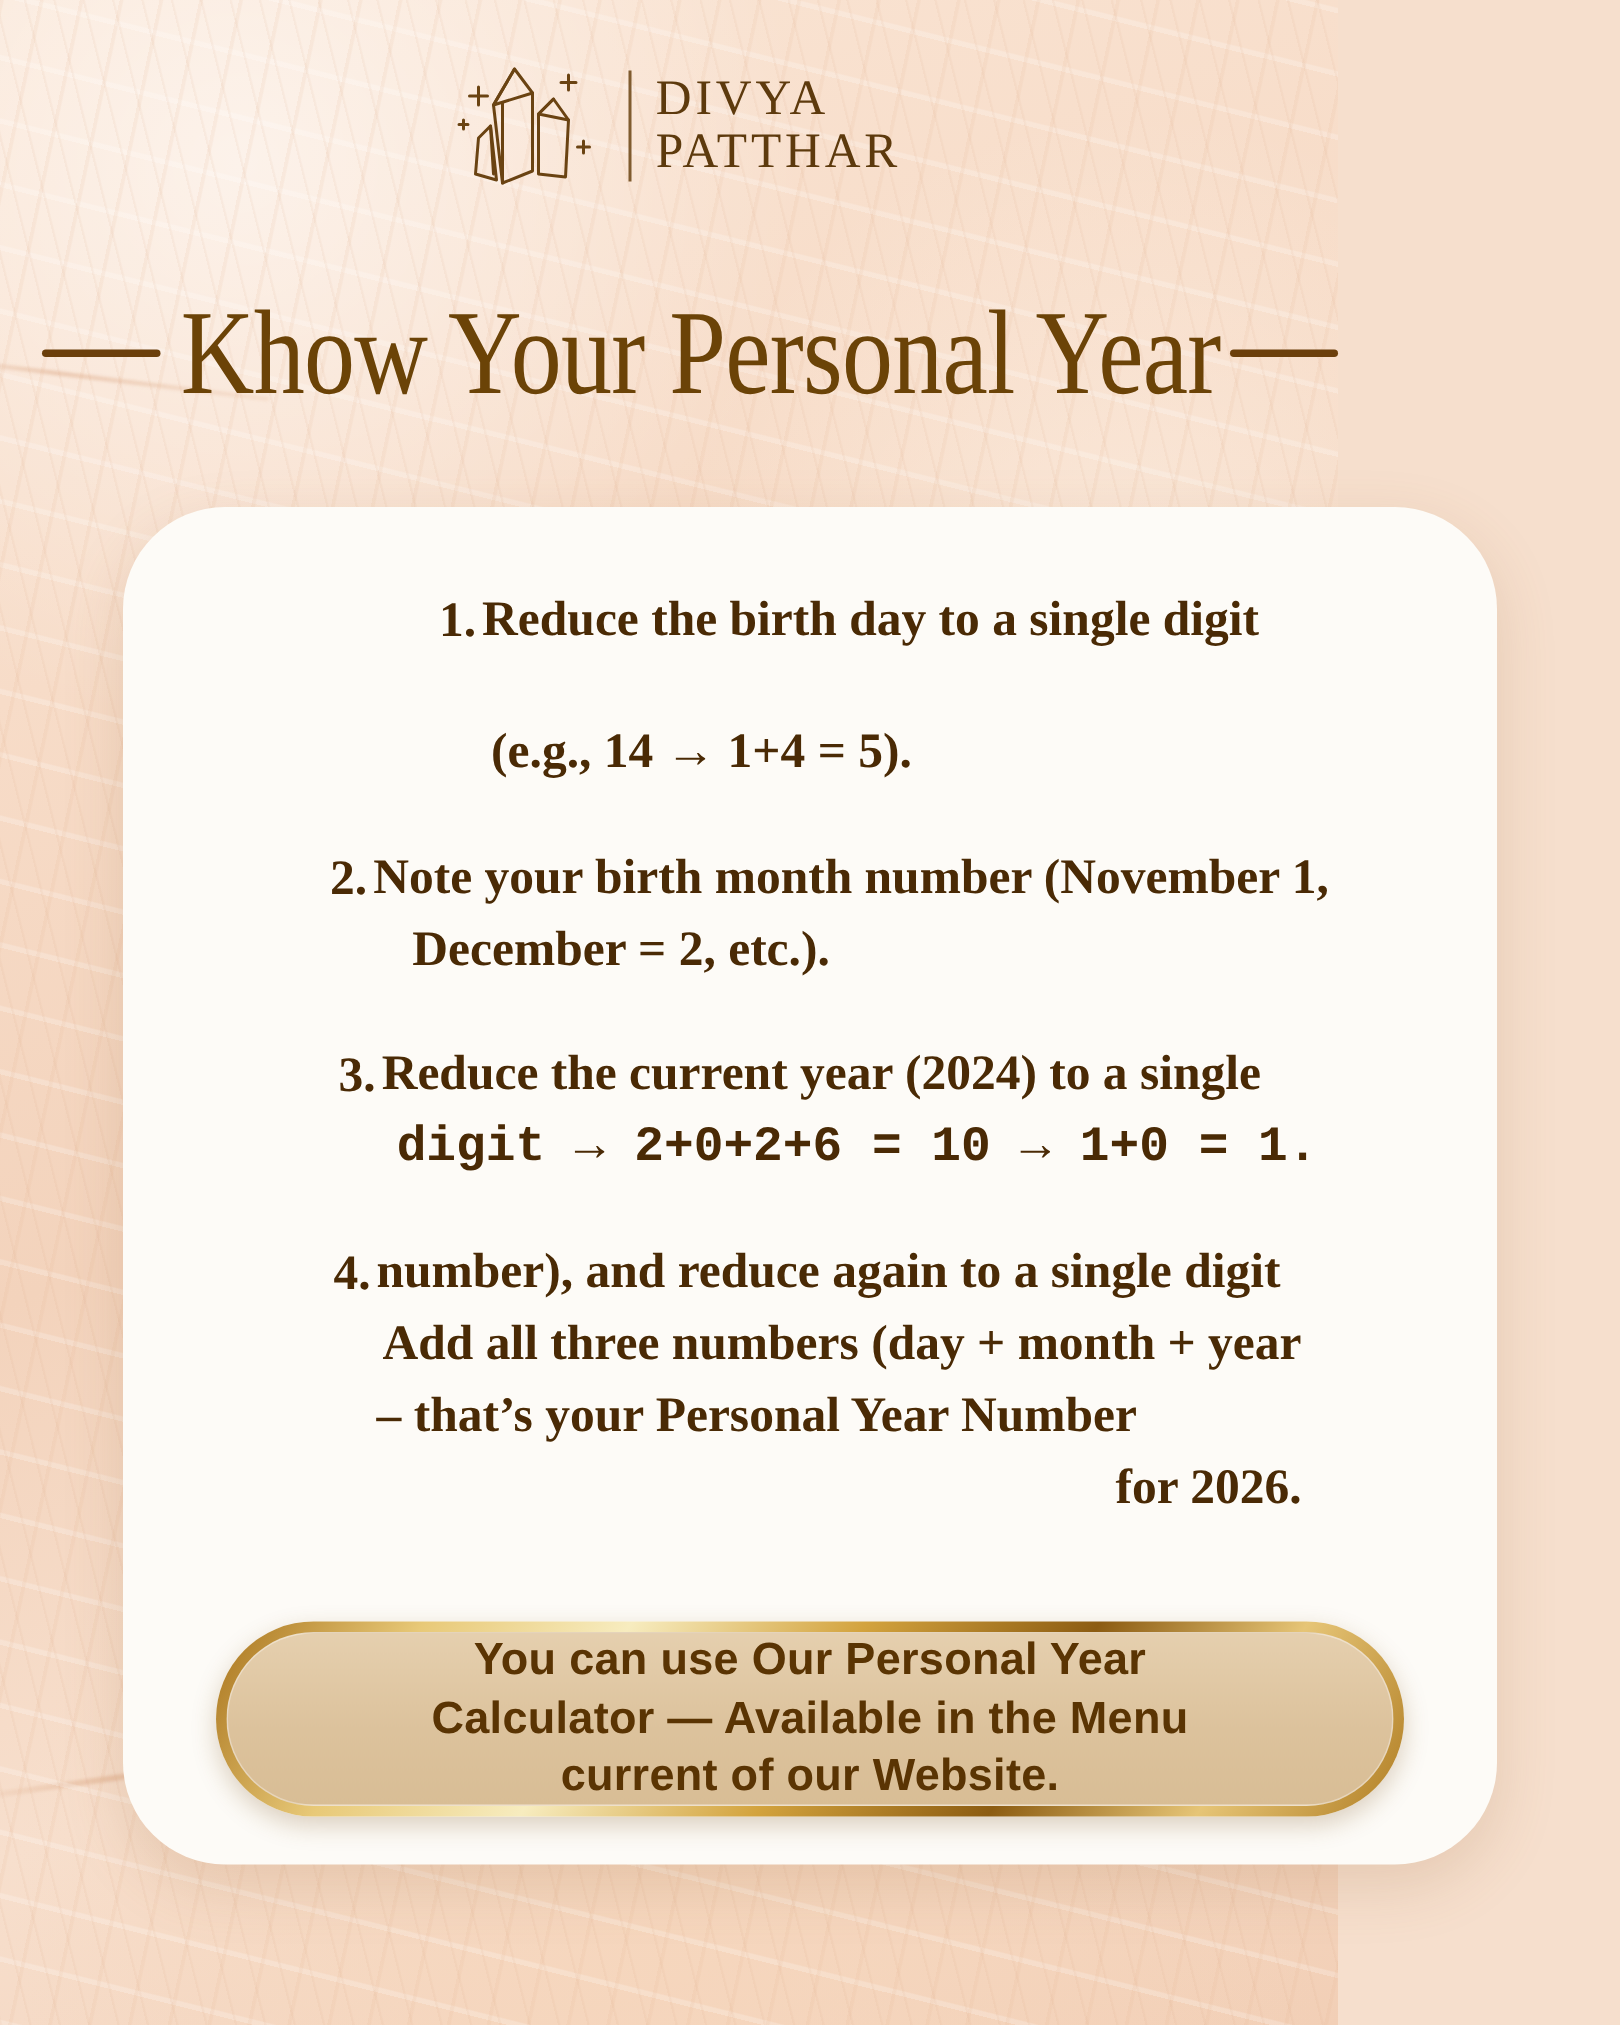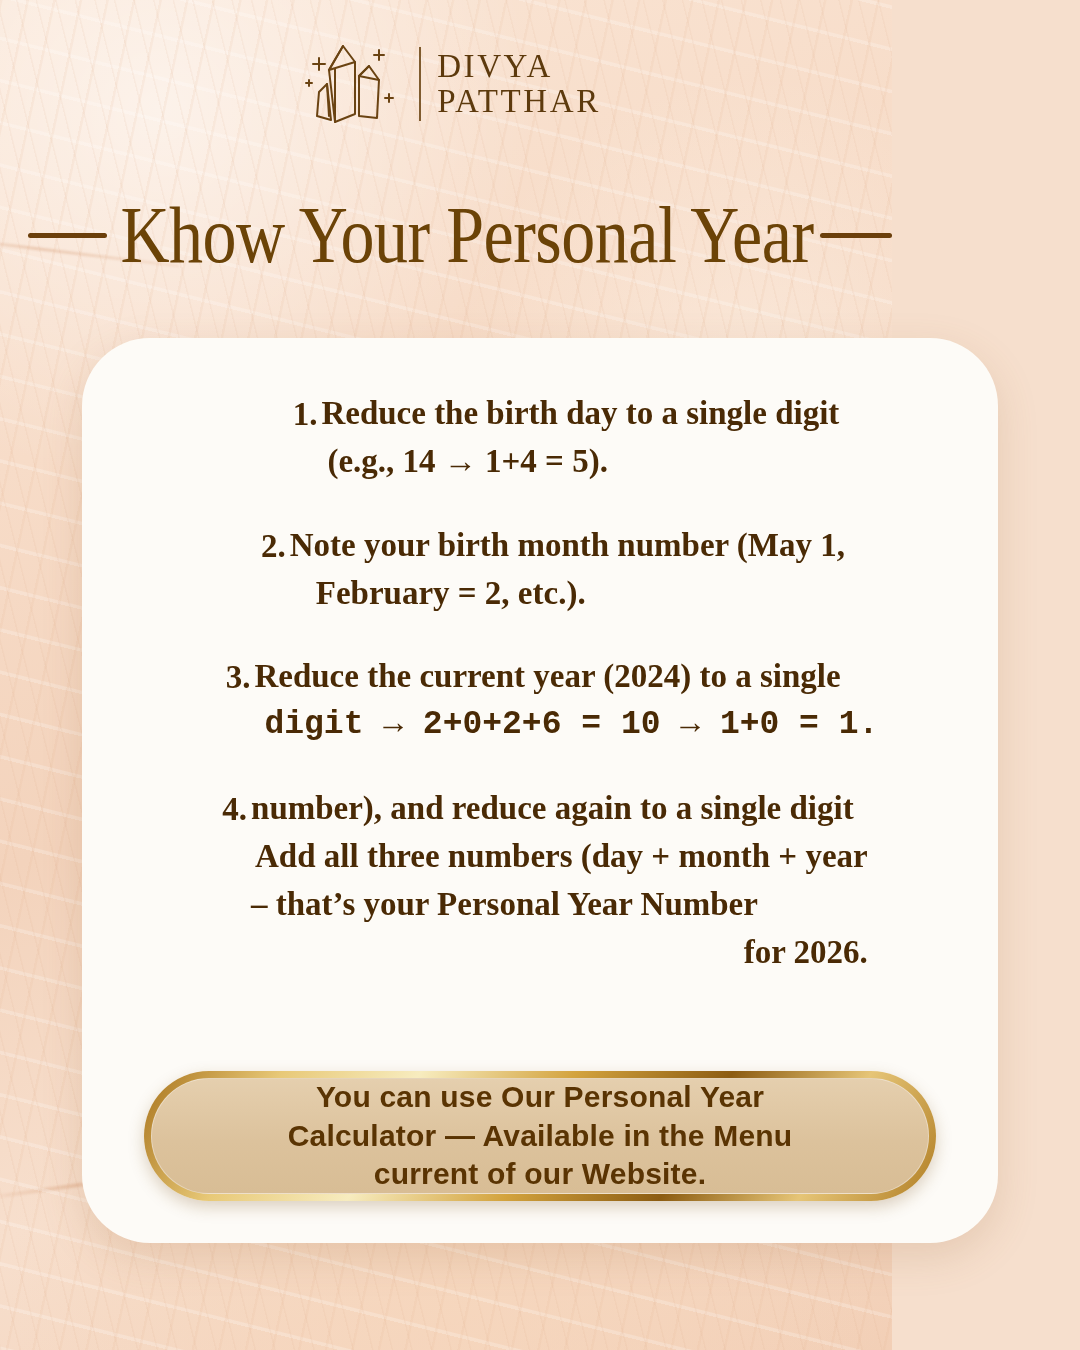"(e.g., 14 → 1+4 =" .step.s1 .ln:nth-child(2) { margin-top: none -> 40px }
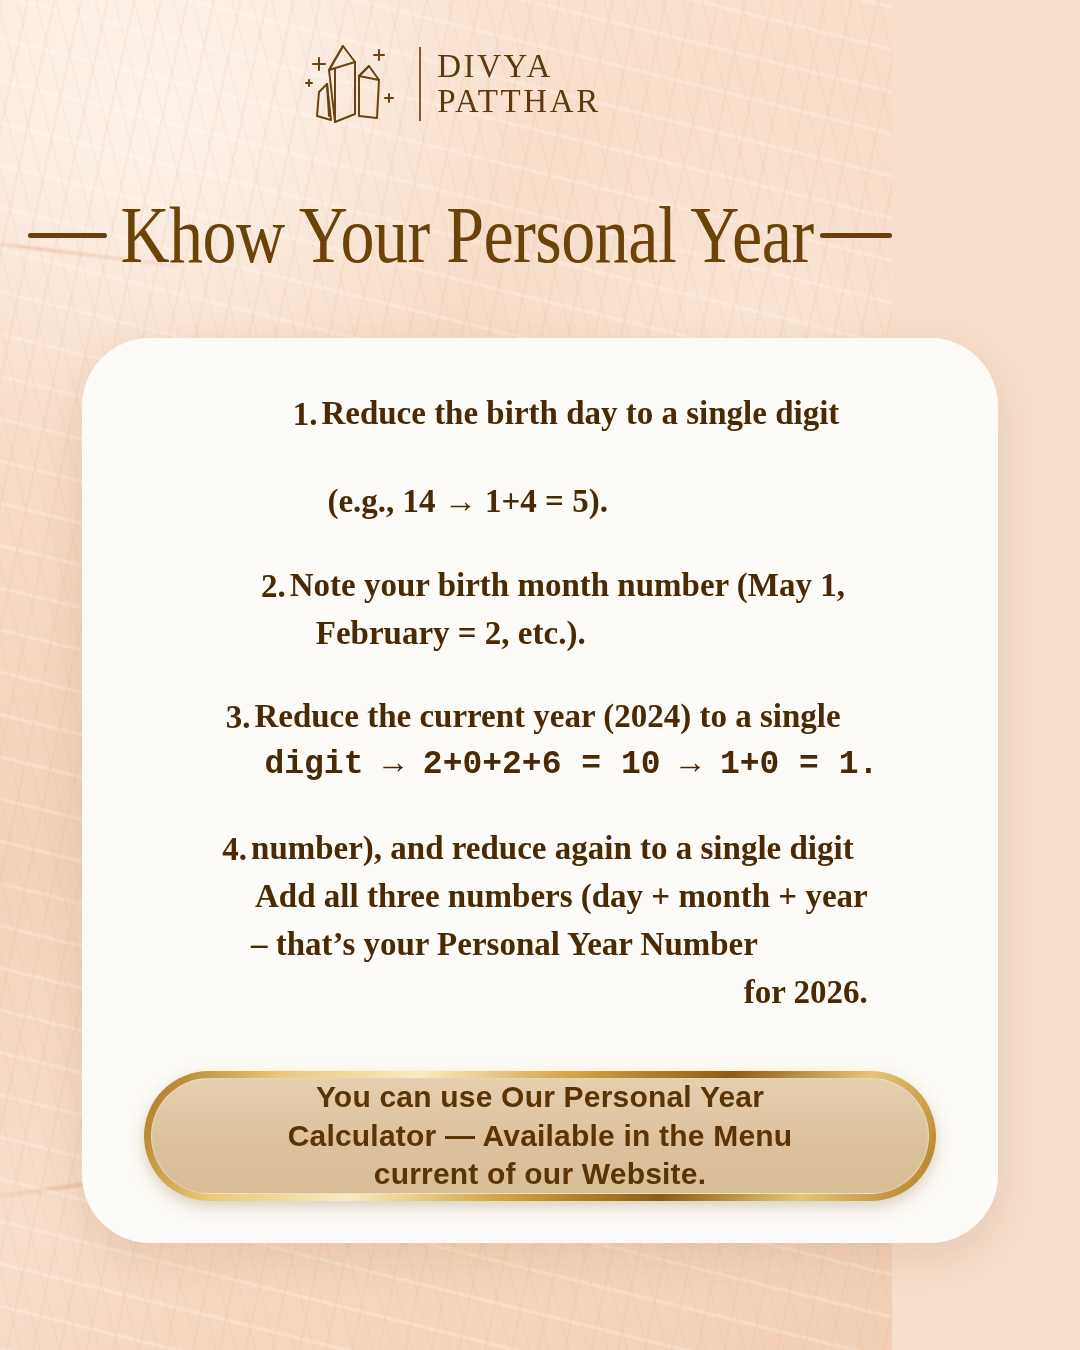"Note your birth month number" span.ln { text: May -> November }
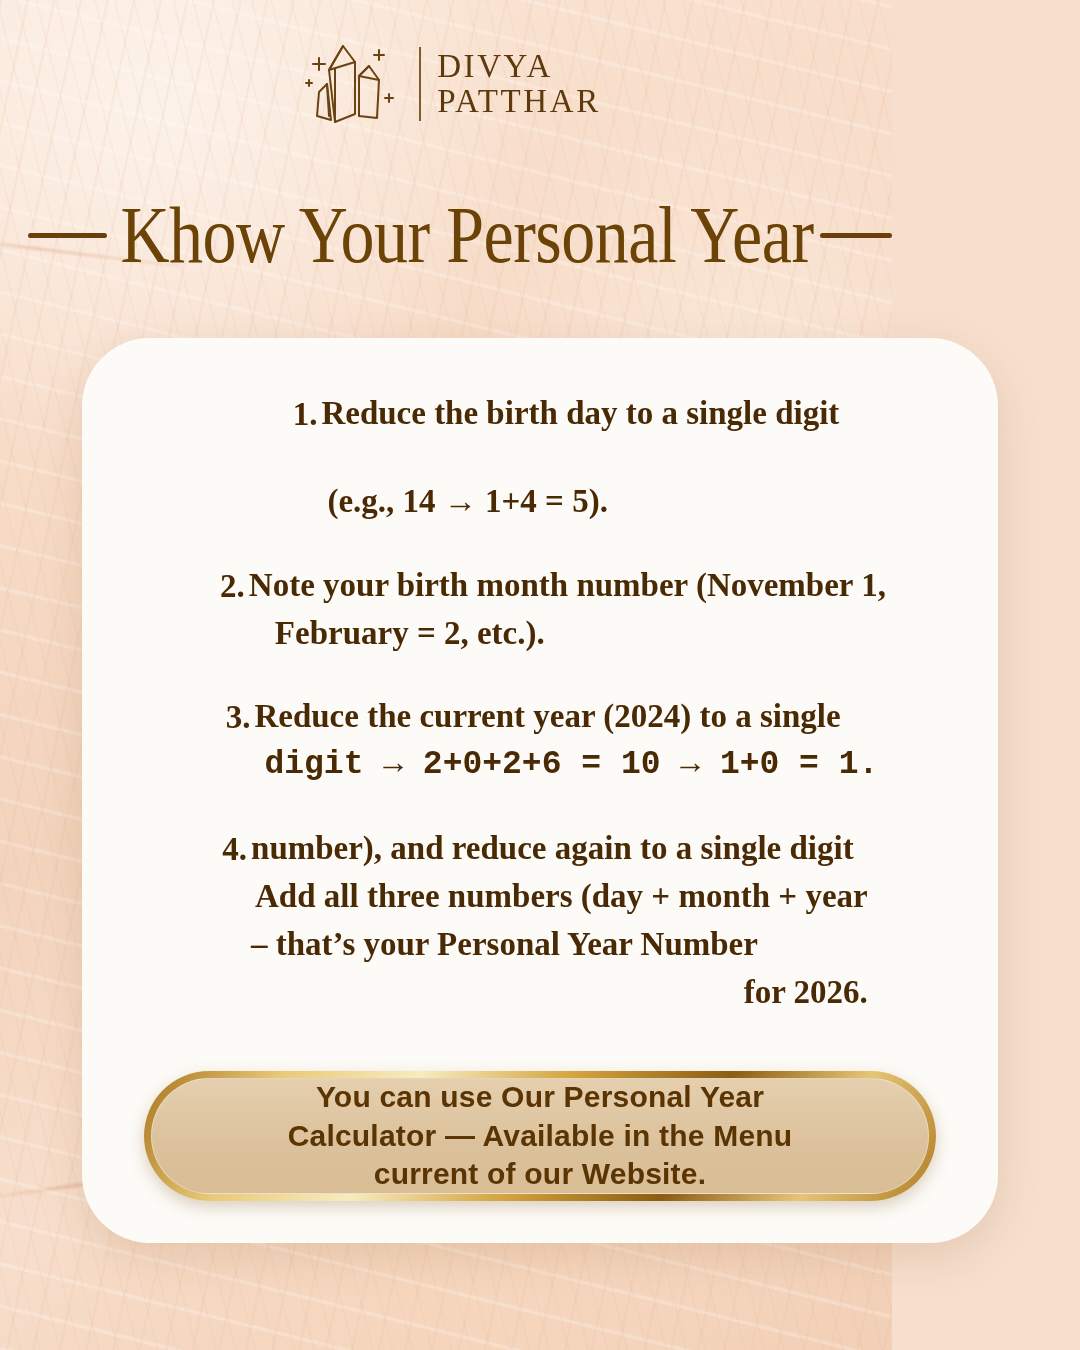"February = 2, etc.)." span.ln { text: February -> December }
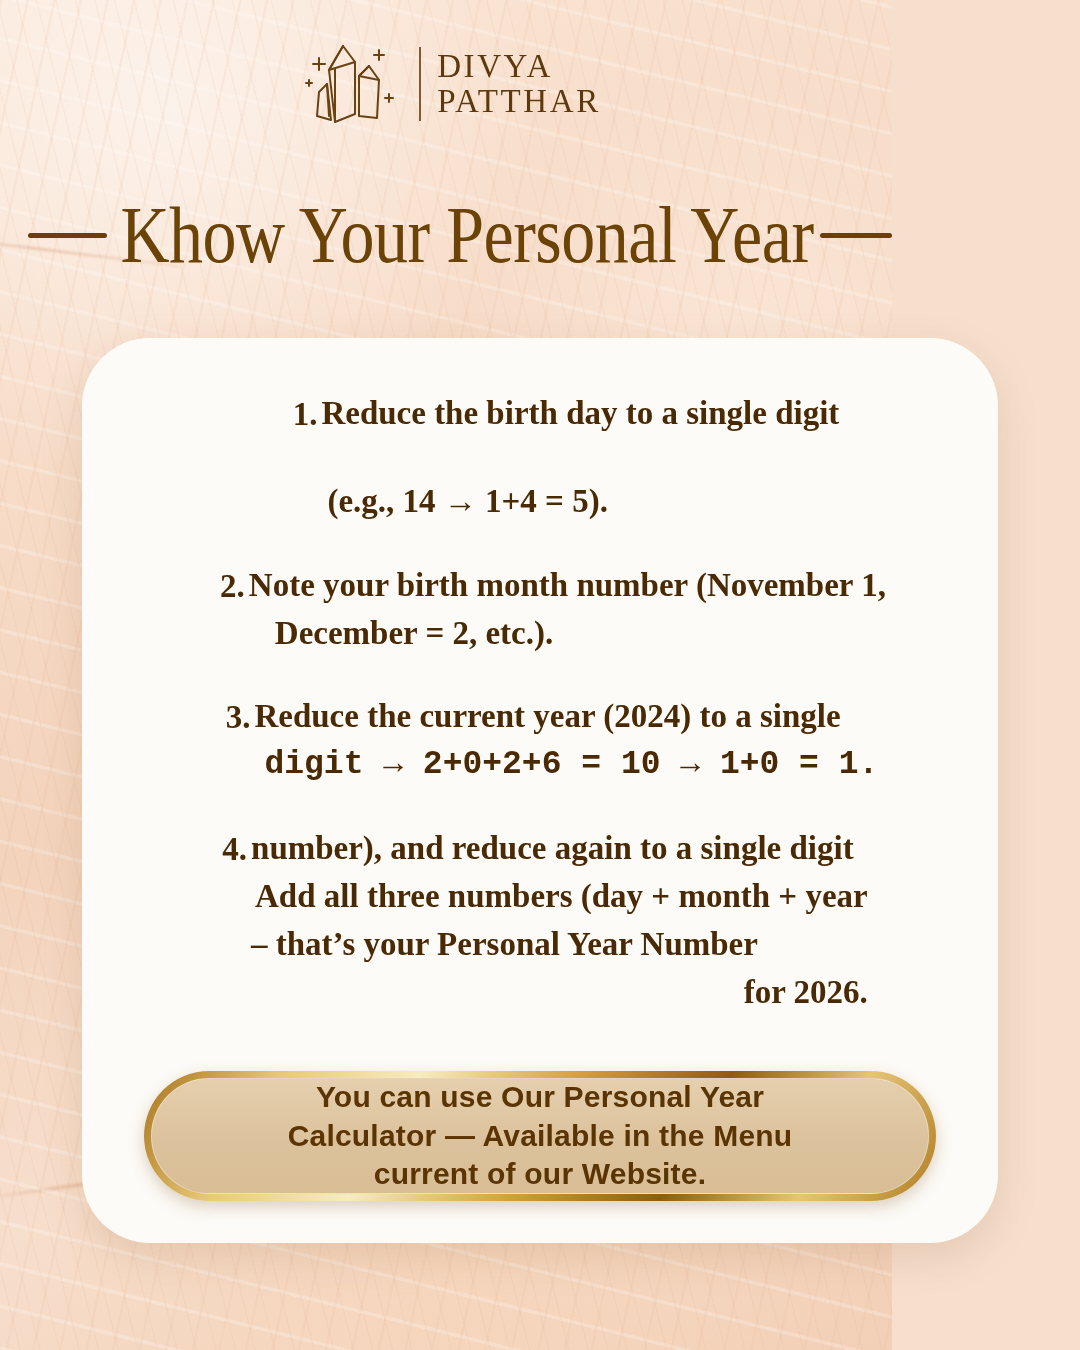"You can use Our Personal" .cta { bottom: 42px -> 32px }
